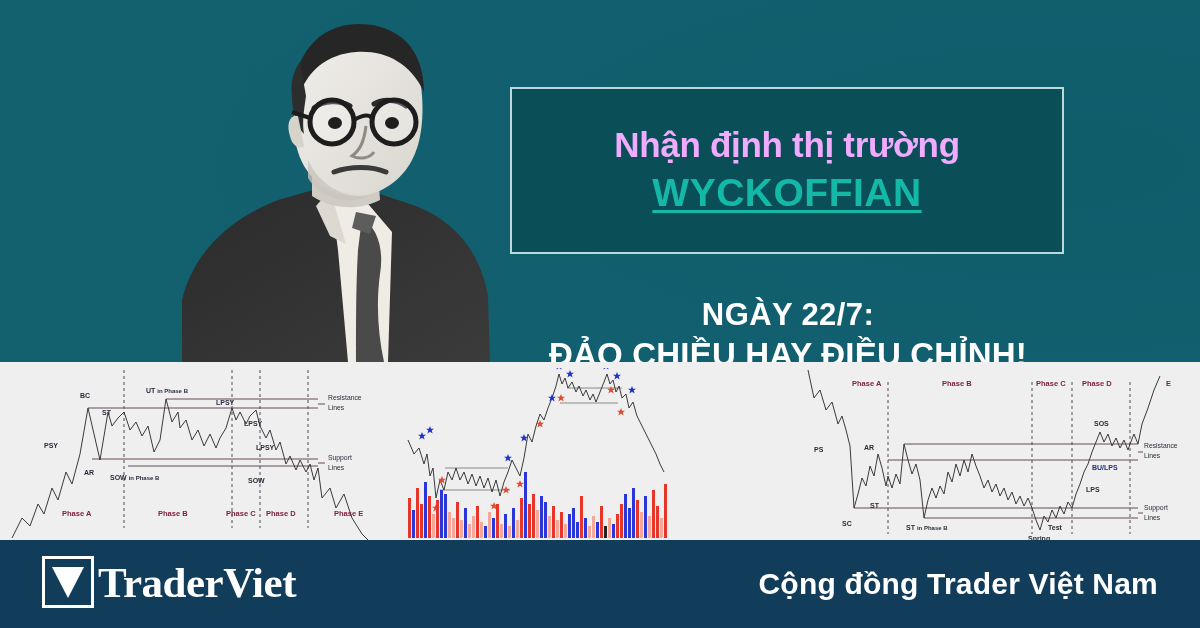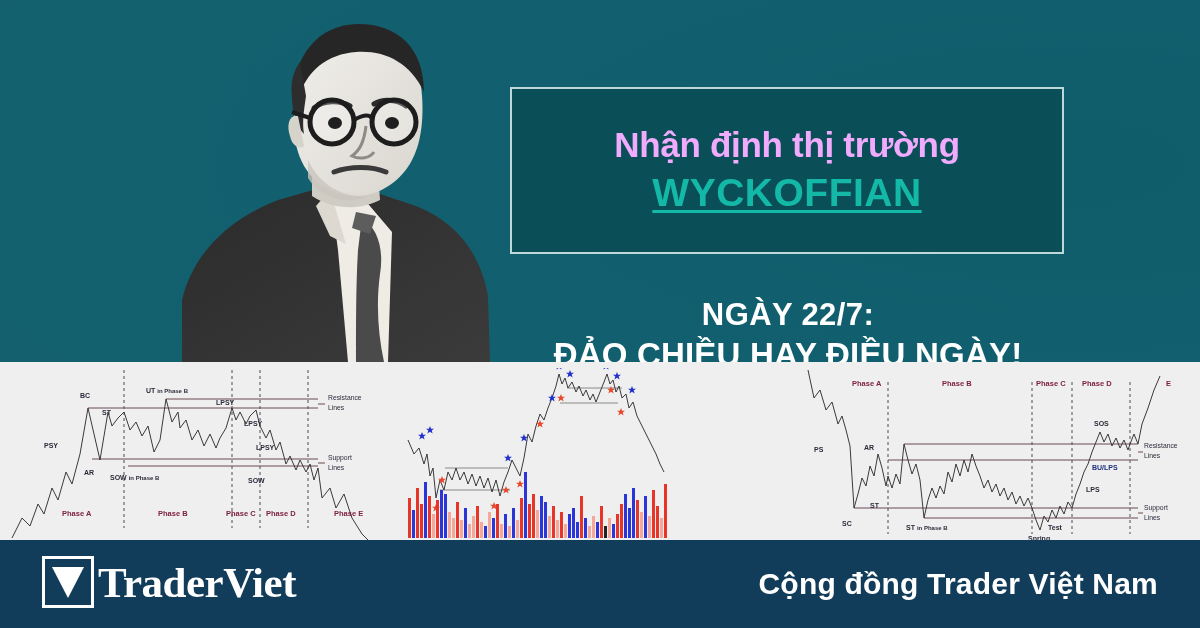"ĐẢO CHIỀU HAY ĐIỀU NGÀY!" div.s2 { text: NGÀY -> CHỈNH }
